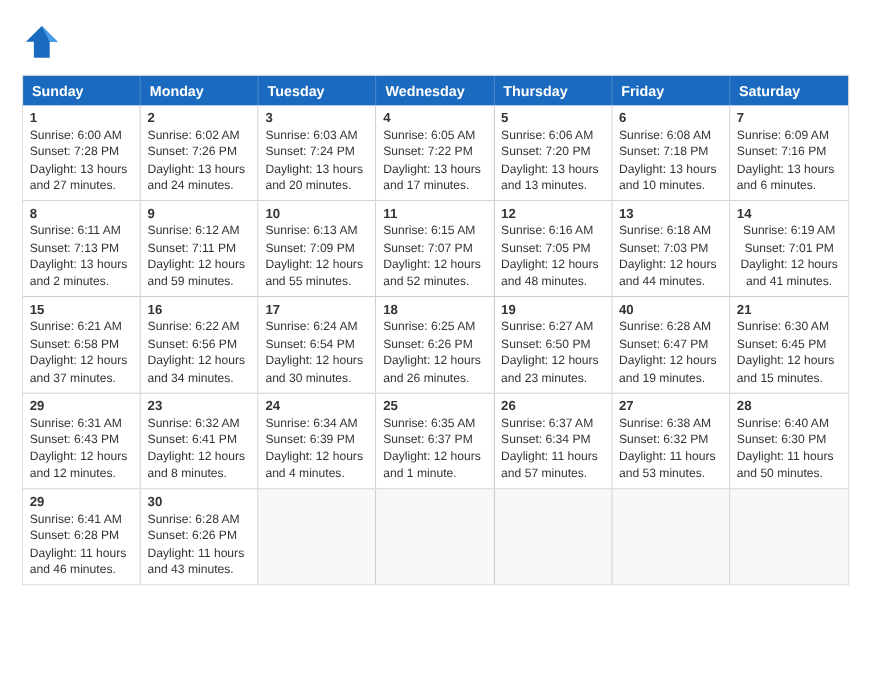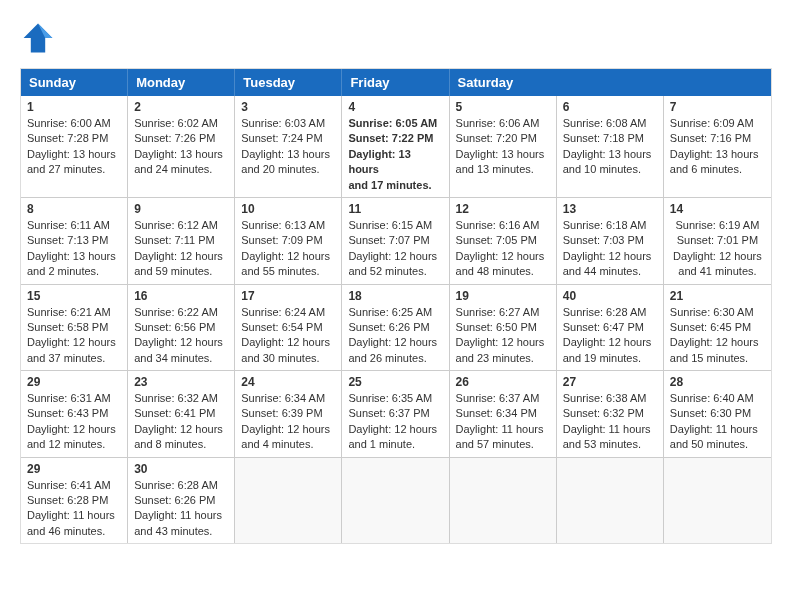"Wednesday" div.cal-header-cell { html: none -> <div>Wednesday</div> }
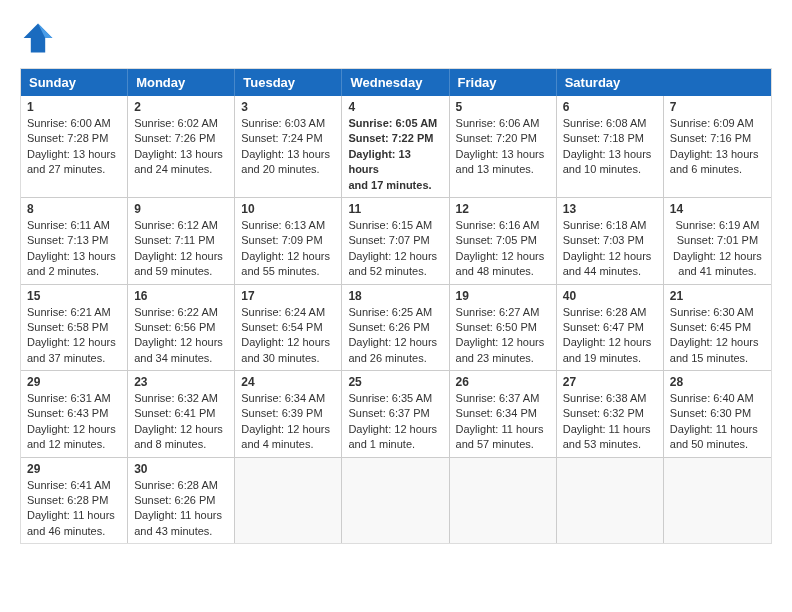"Thursday" div.cal-header-cell { html: none -> <div>Thursday</div> }
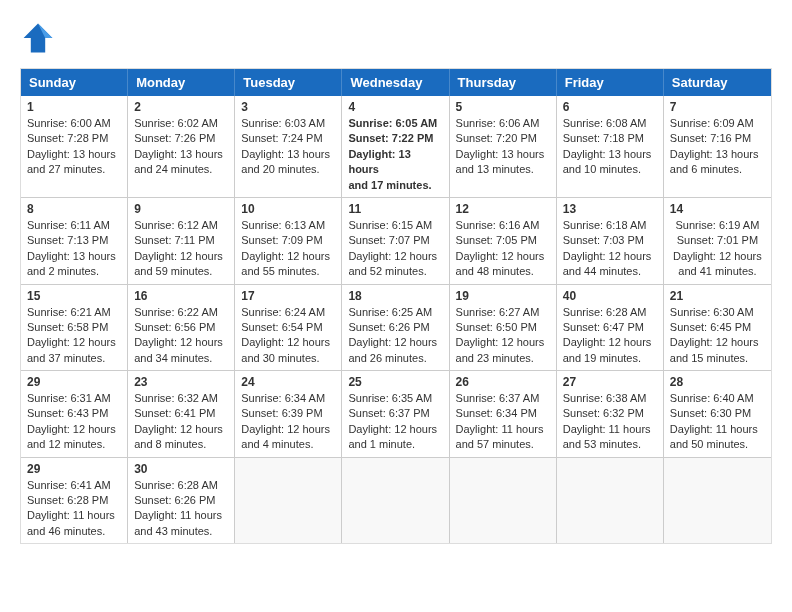"Sunrise: 6:05 AM" div.cell-text { font-weight: bold -> none }
